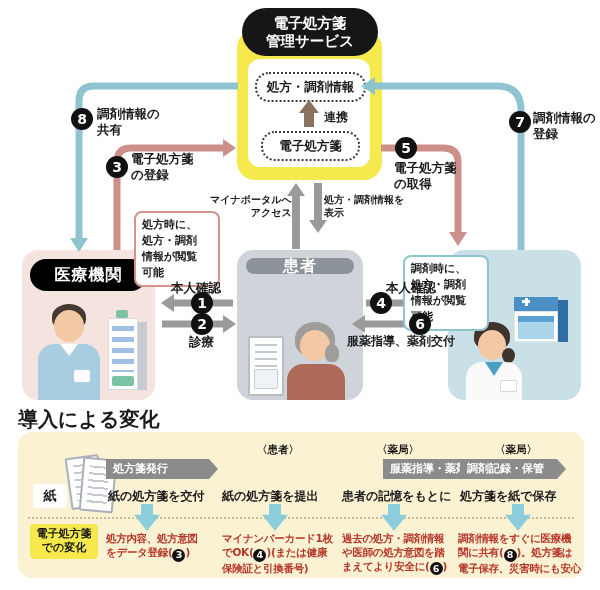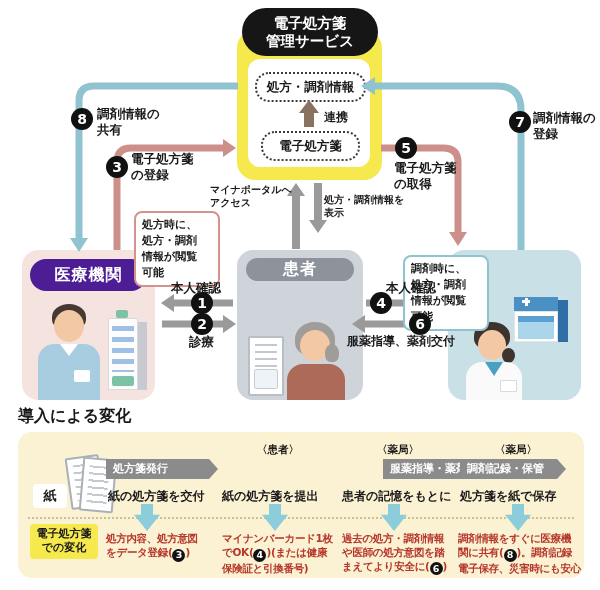"マイナポータルへ" div.abs { text-align: none -> right; top: 184px -> 194px }
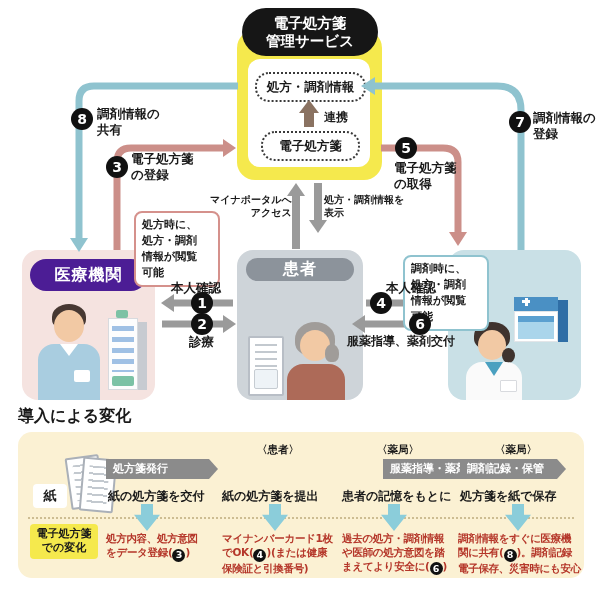"医療機関" .pill-hospital { background: #4c1d95 -> #000000 }
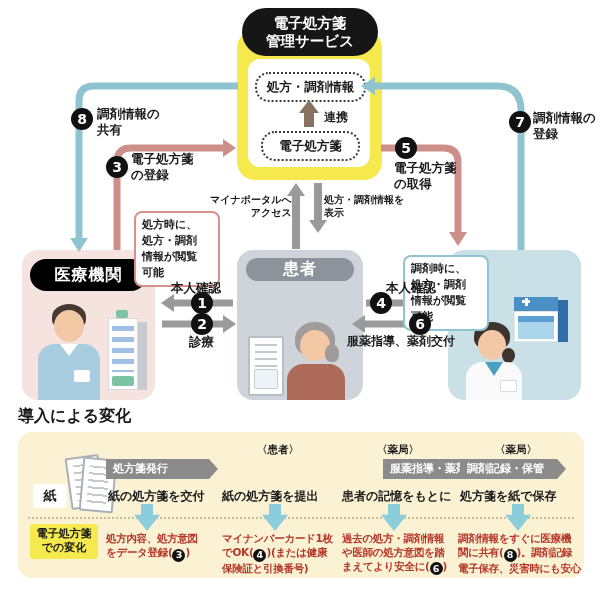"患者" .pill-patient { height: 23px -> 16px }
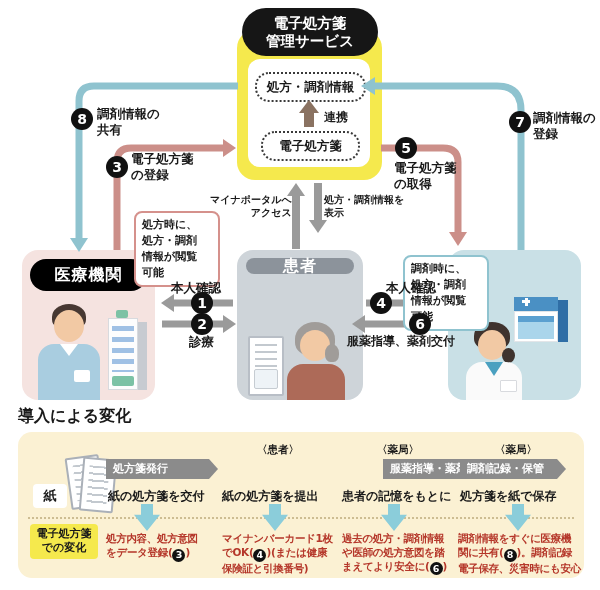"導入による変化" .bottom-title { font-size: 16px -> 20px }
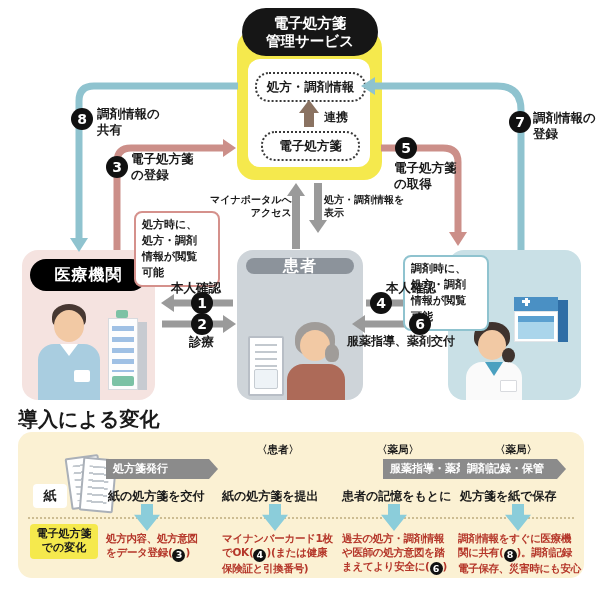")。調剤記録" span { text: 調剤記録 -> 処方箋は }
